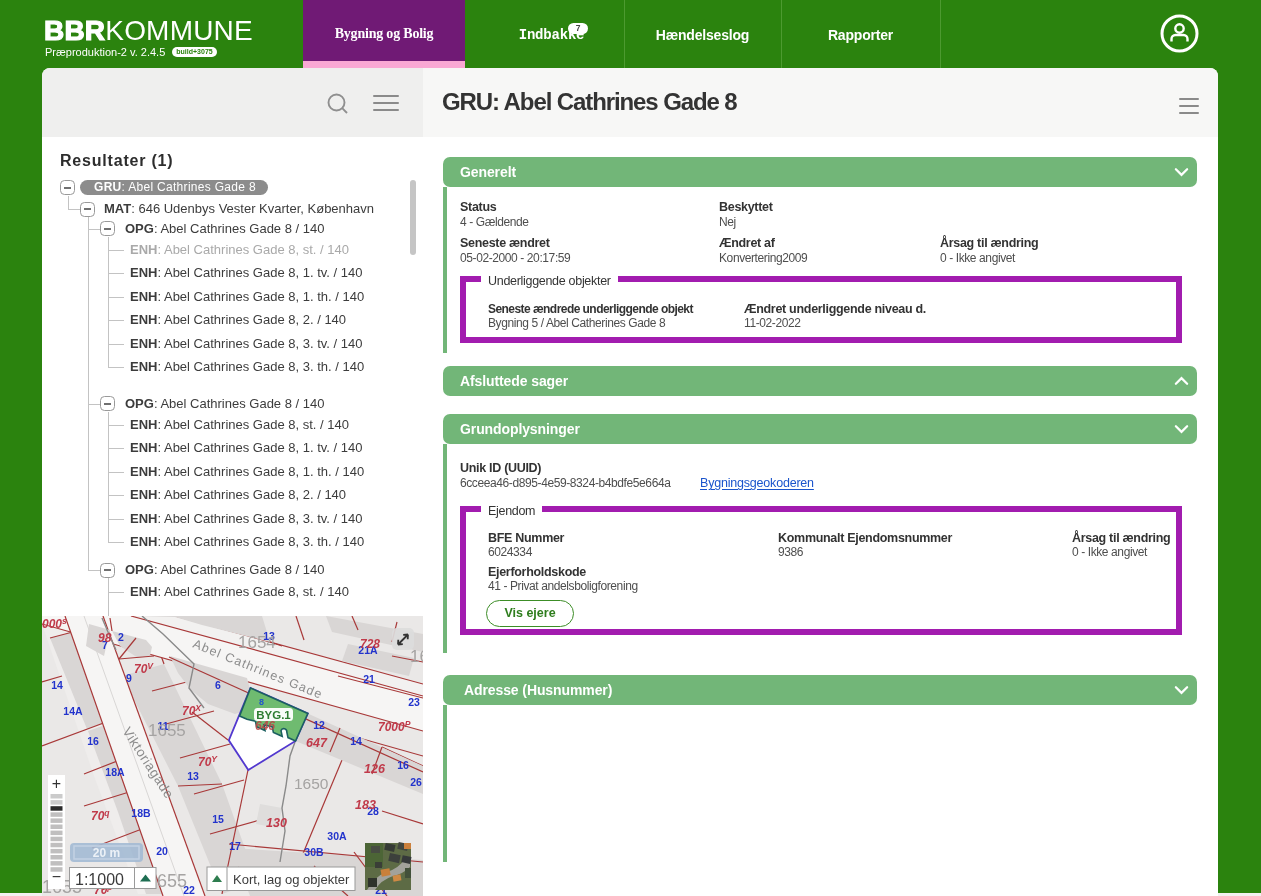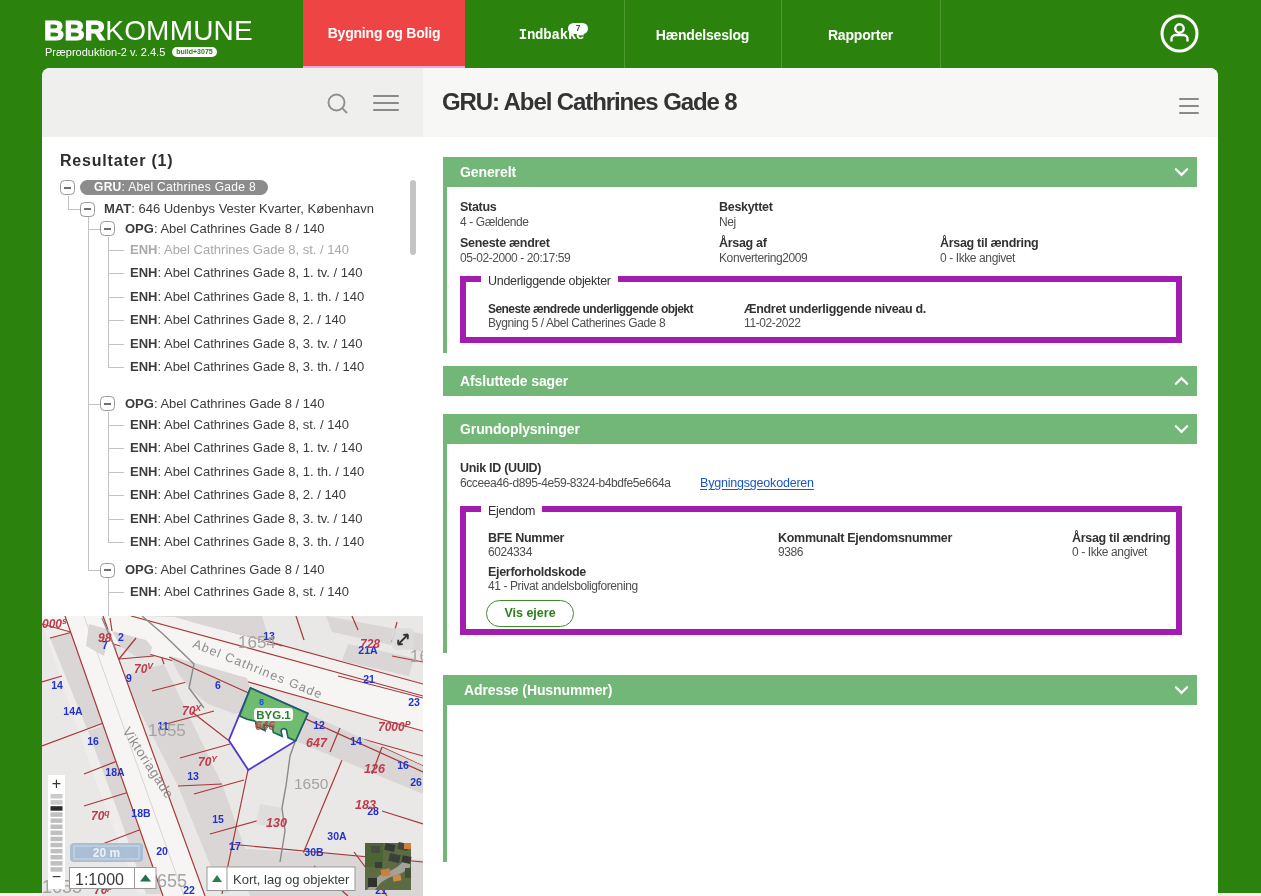"Bygning og Bolig" .tab.active { background: #ef4444 -> #701a75; border-bottom: 2px solid #f9a8d4 -> 7px solid #f9a8d4; font-family: none -> Liberation Serif, serif }
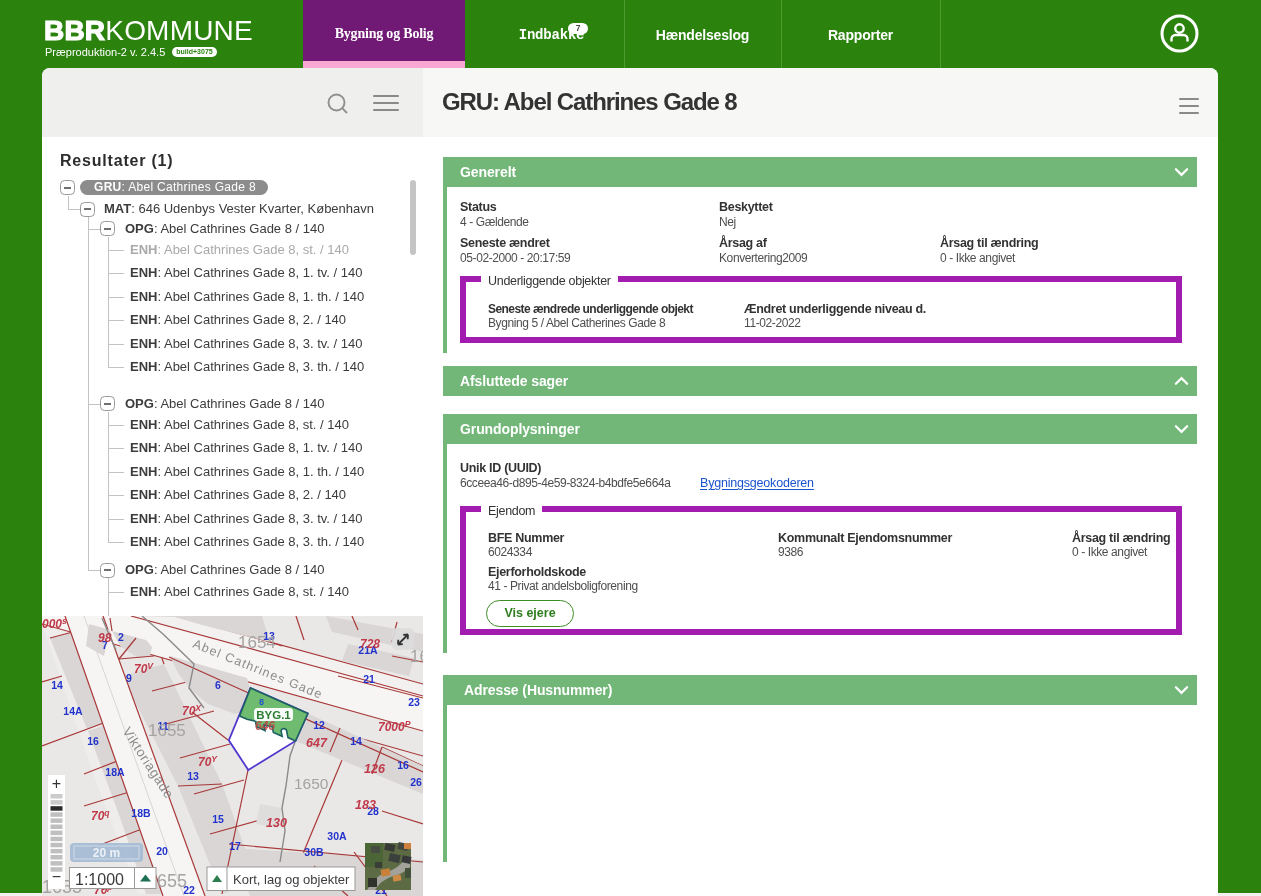"Generelt" .sec-bar { border-radius: 0 -> 7px }
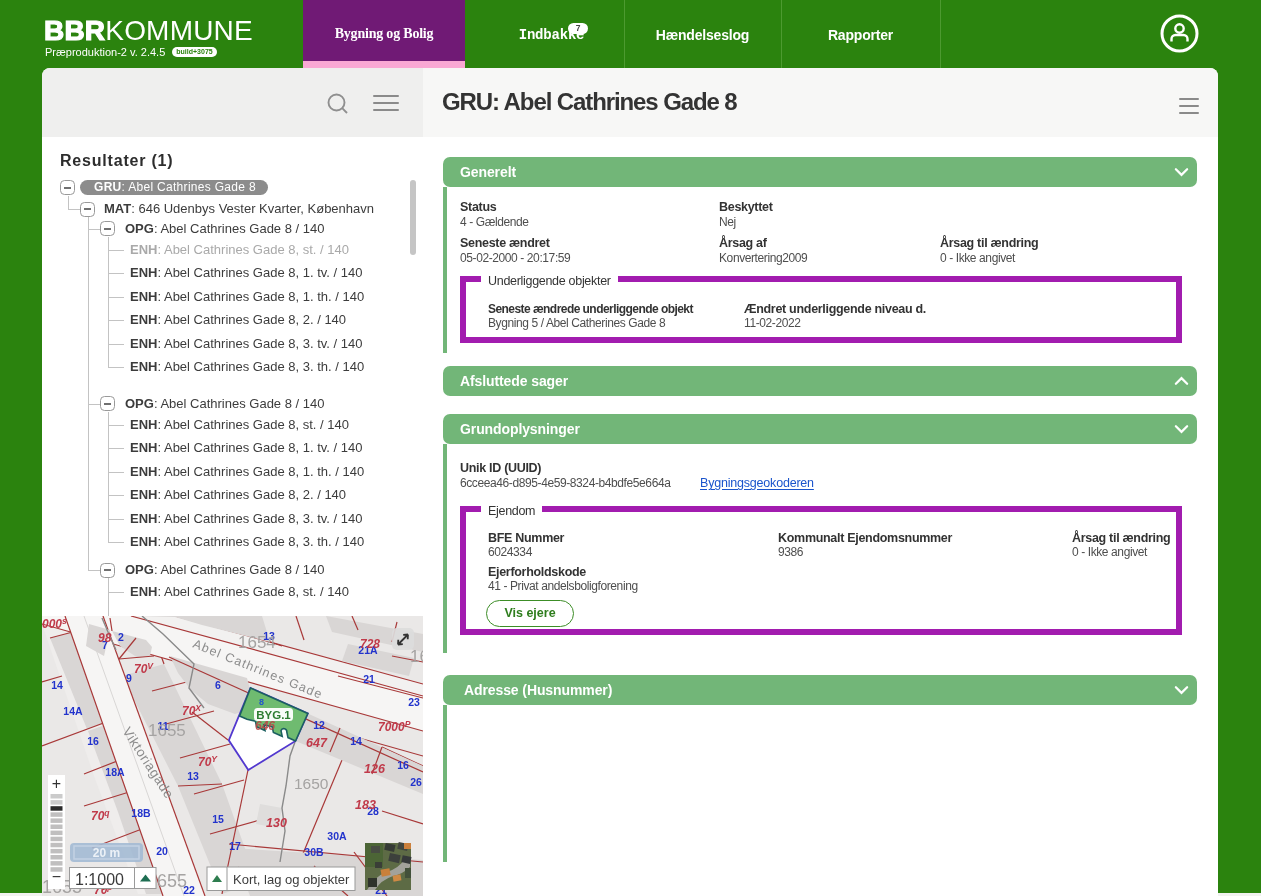"Årsag af" div.lbl { text: Årsag -> Ændret }
